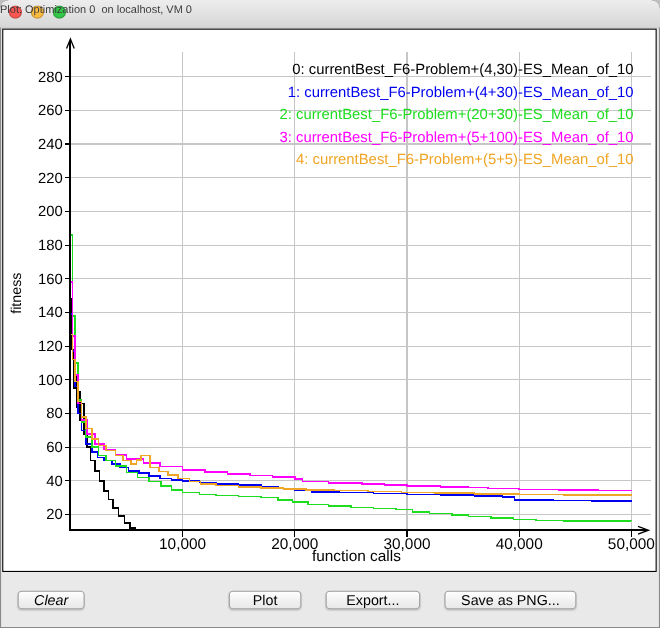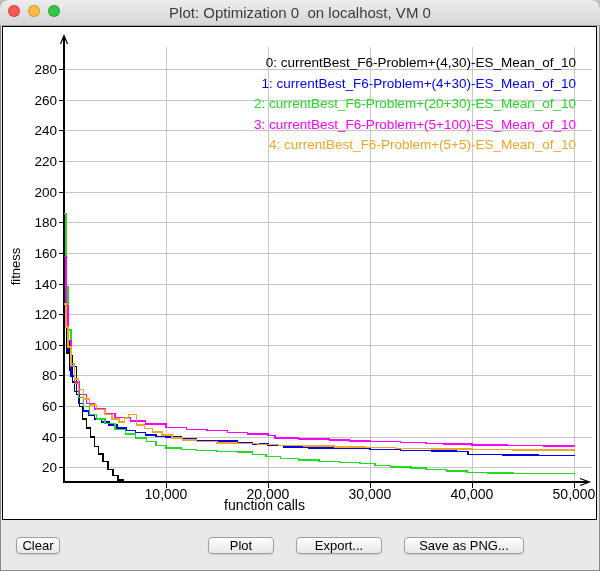"Plot: Optimization 0 on localhost," .title { font-size: 15px -> 10px; text-align: center -> none }
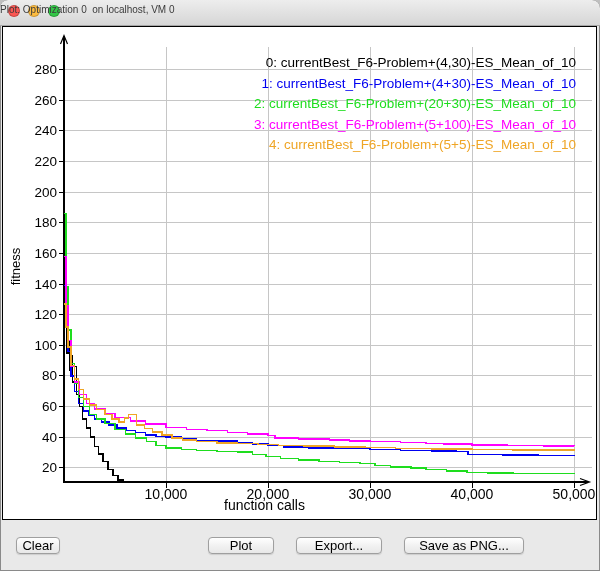"function calls" .xlabel { text-align: none -> center }
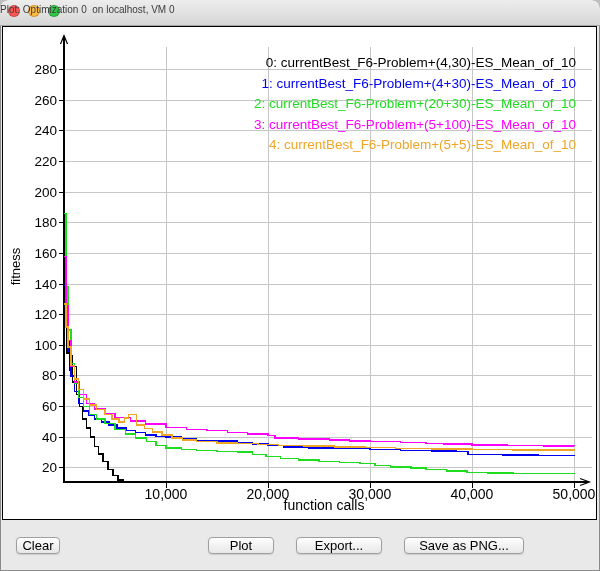"Clear" .btn-clear { font-style: none -> italic; width: 44px -> 61px }
